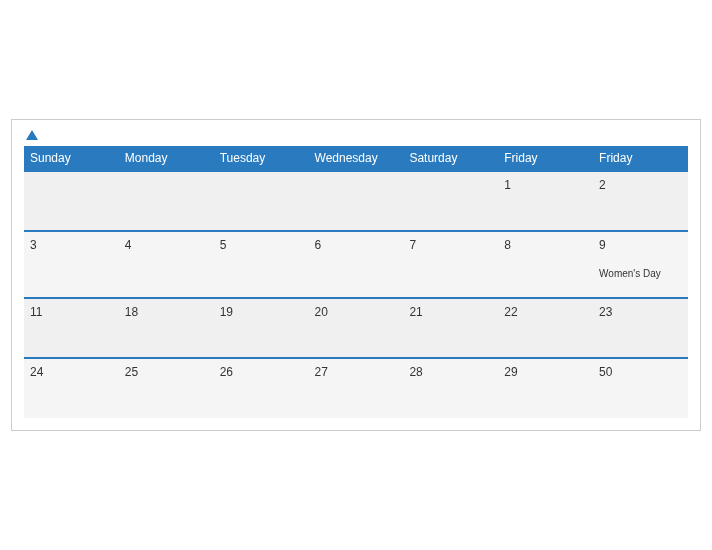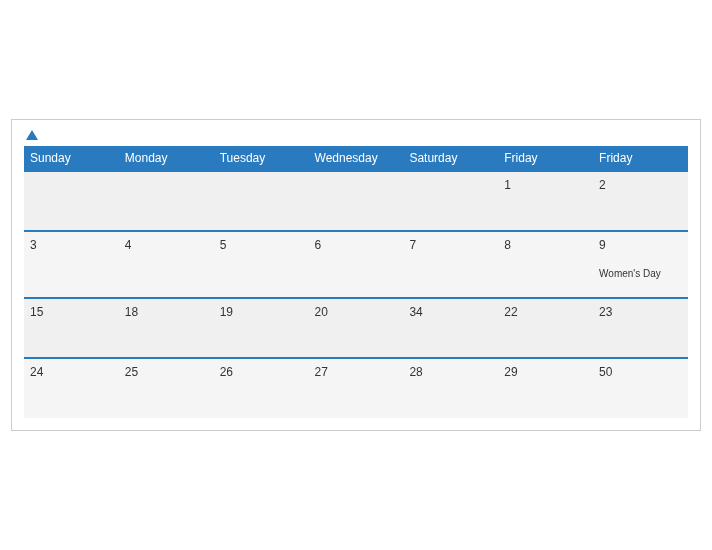"15" span.day-number { text: 15 -> 11 }
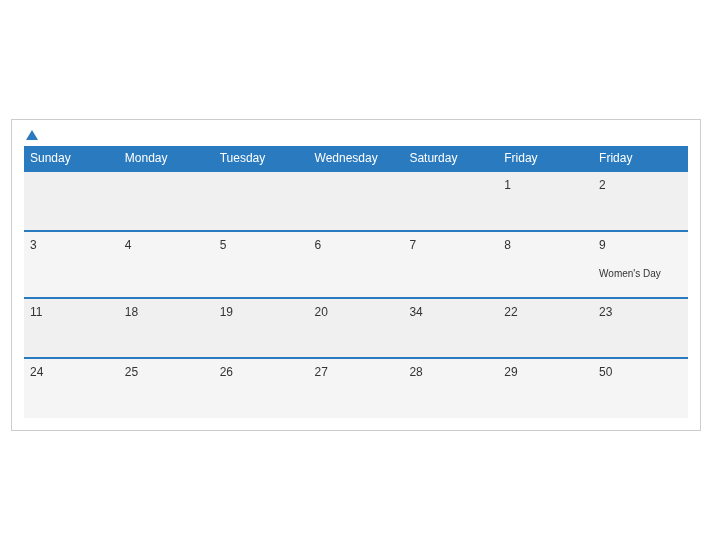"34" span.day-number { text: 34 -> 21 }
